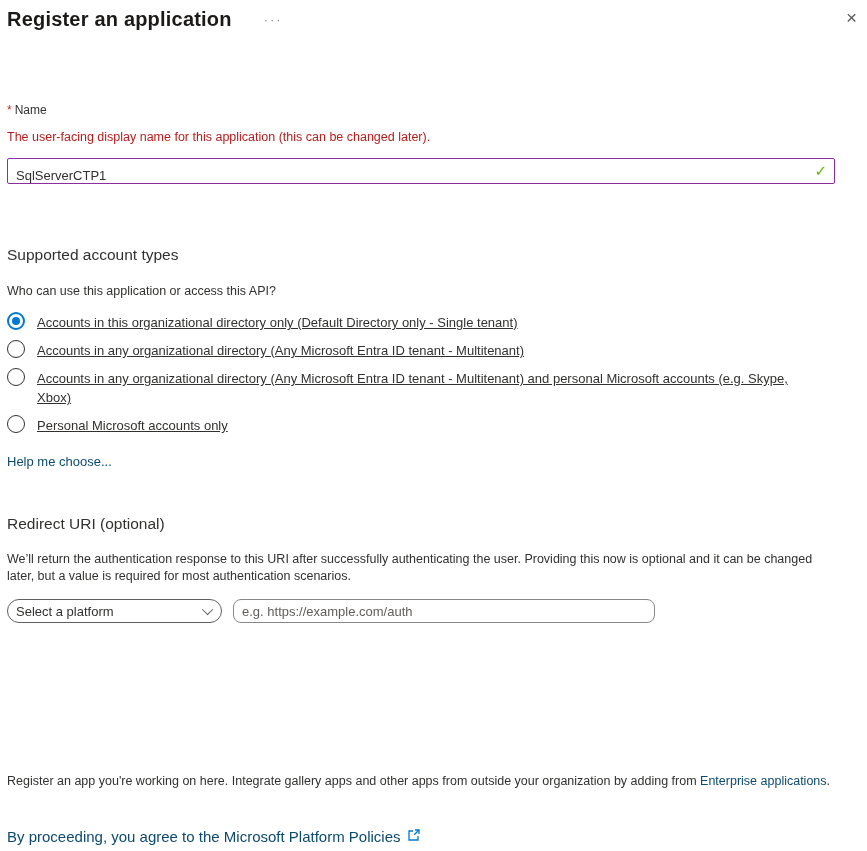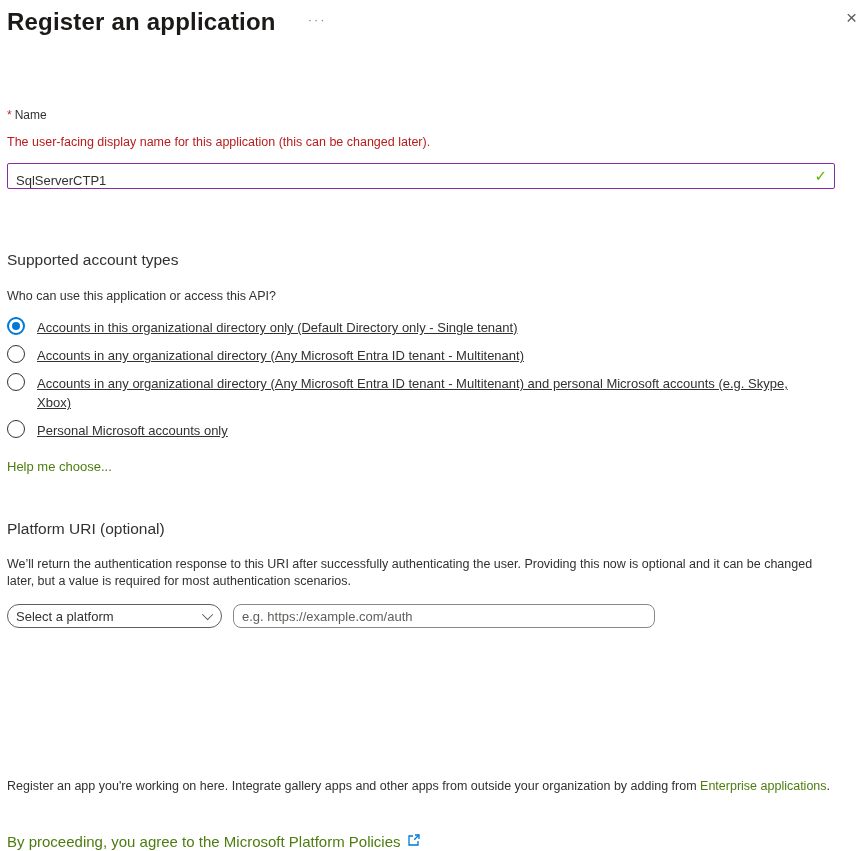"Register an application" .page-title { font-size: 24px -> 20px }
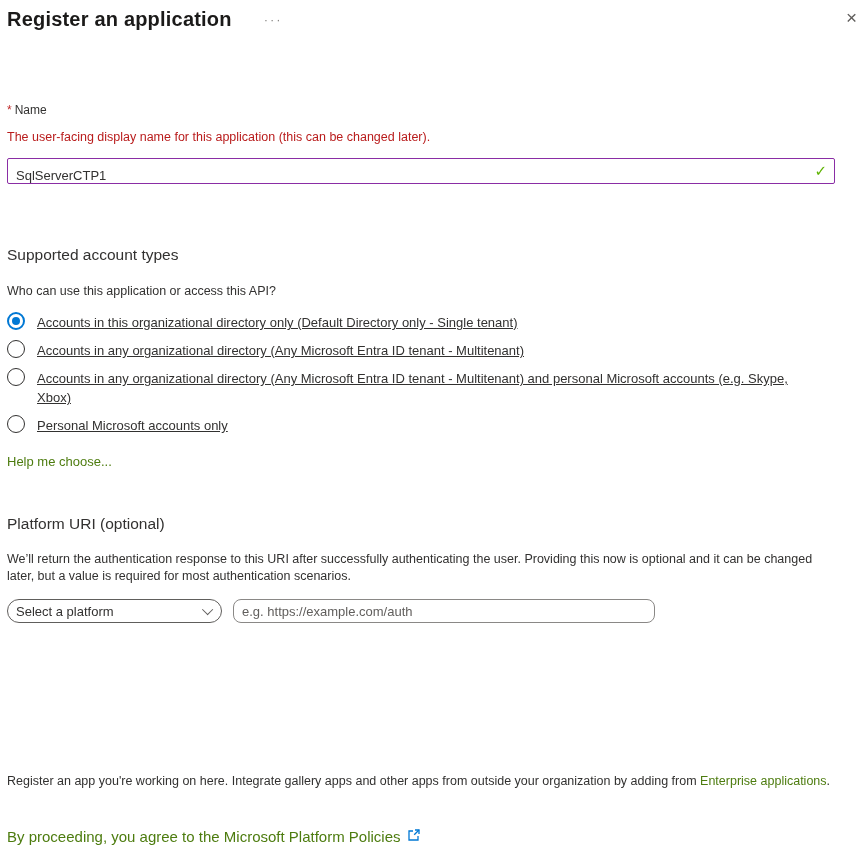"Help me choose..." a.link { color: #4d7c0f -> #0c4a6e }
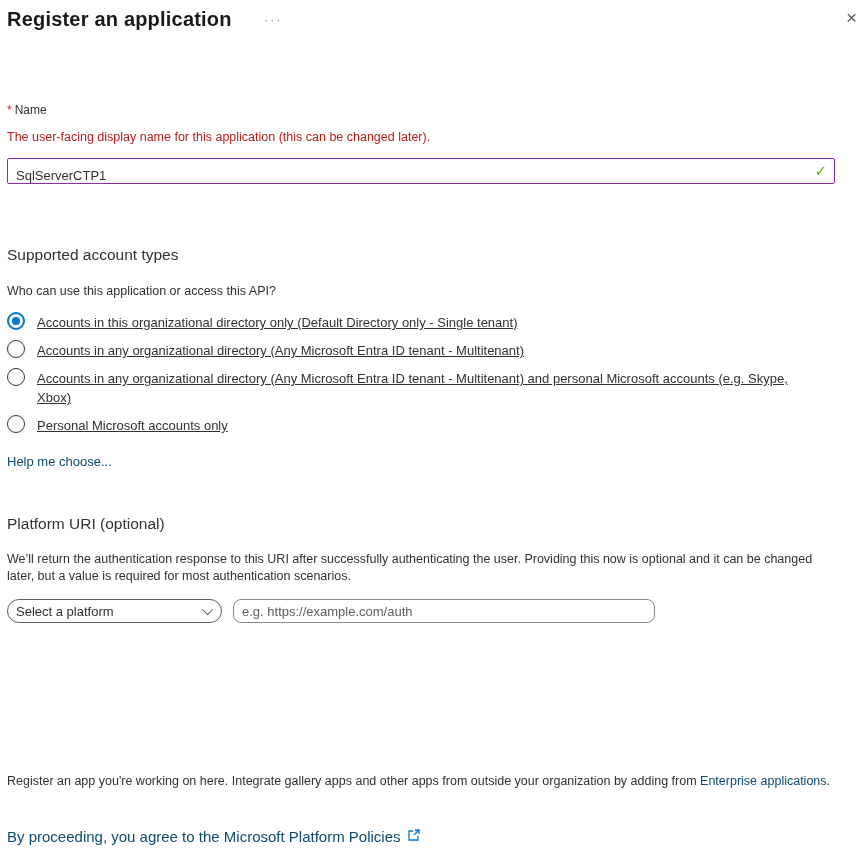"Platform URI (optional)" div.redirect-heading { text: Platform -> Redirect }
